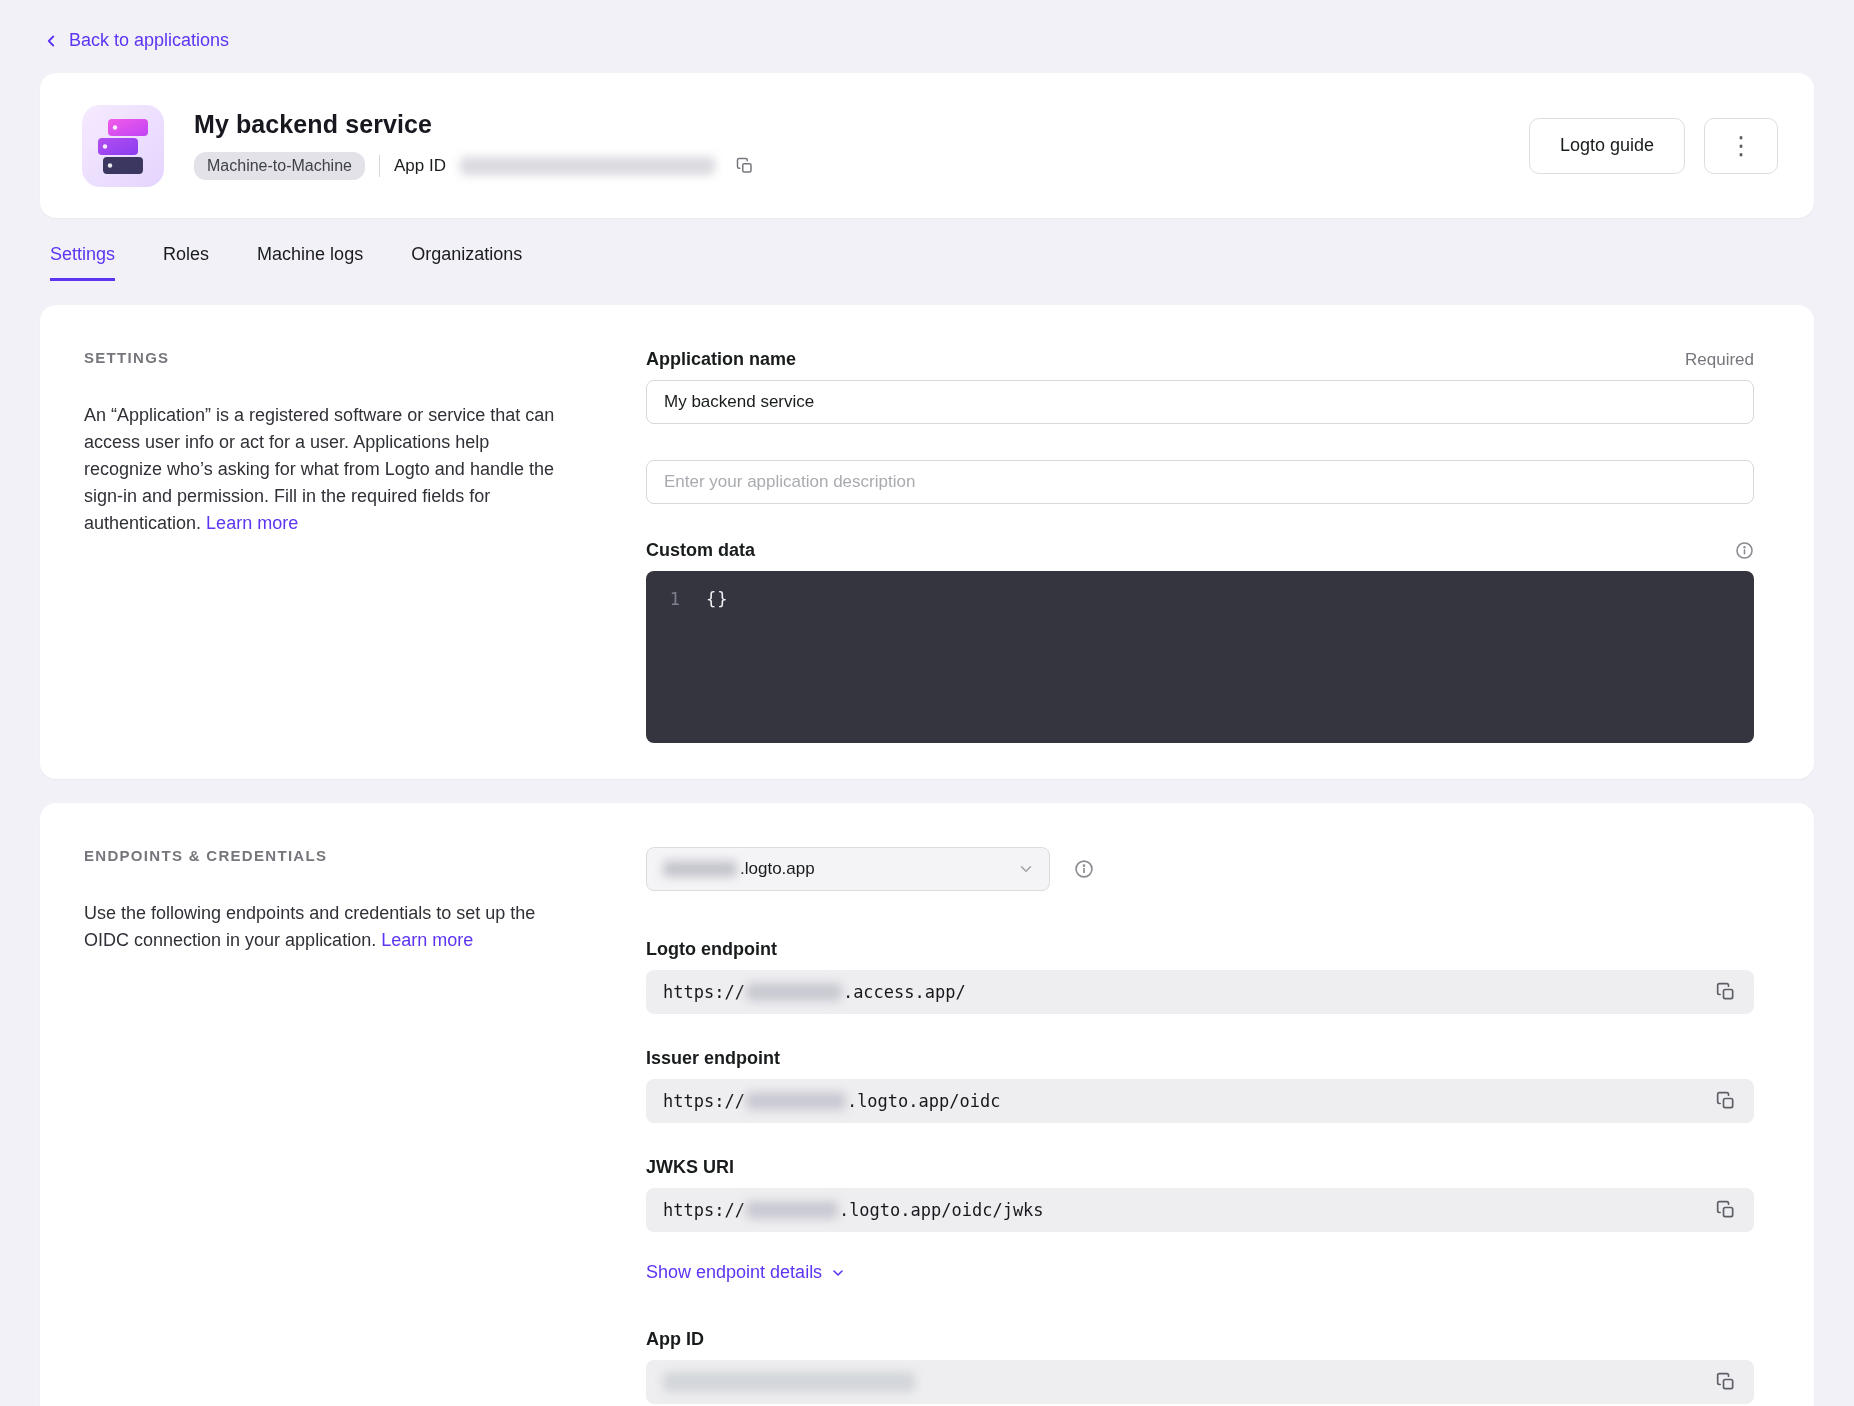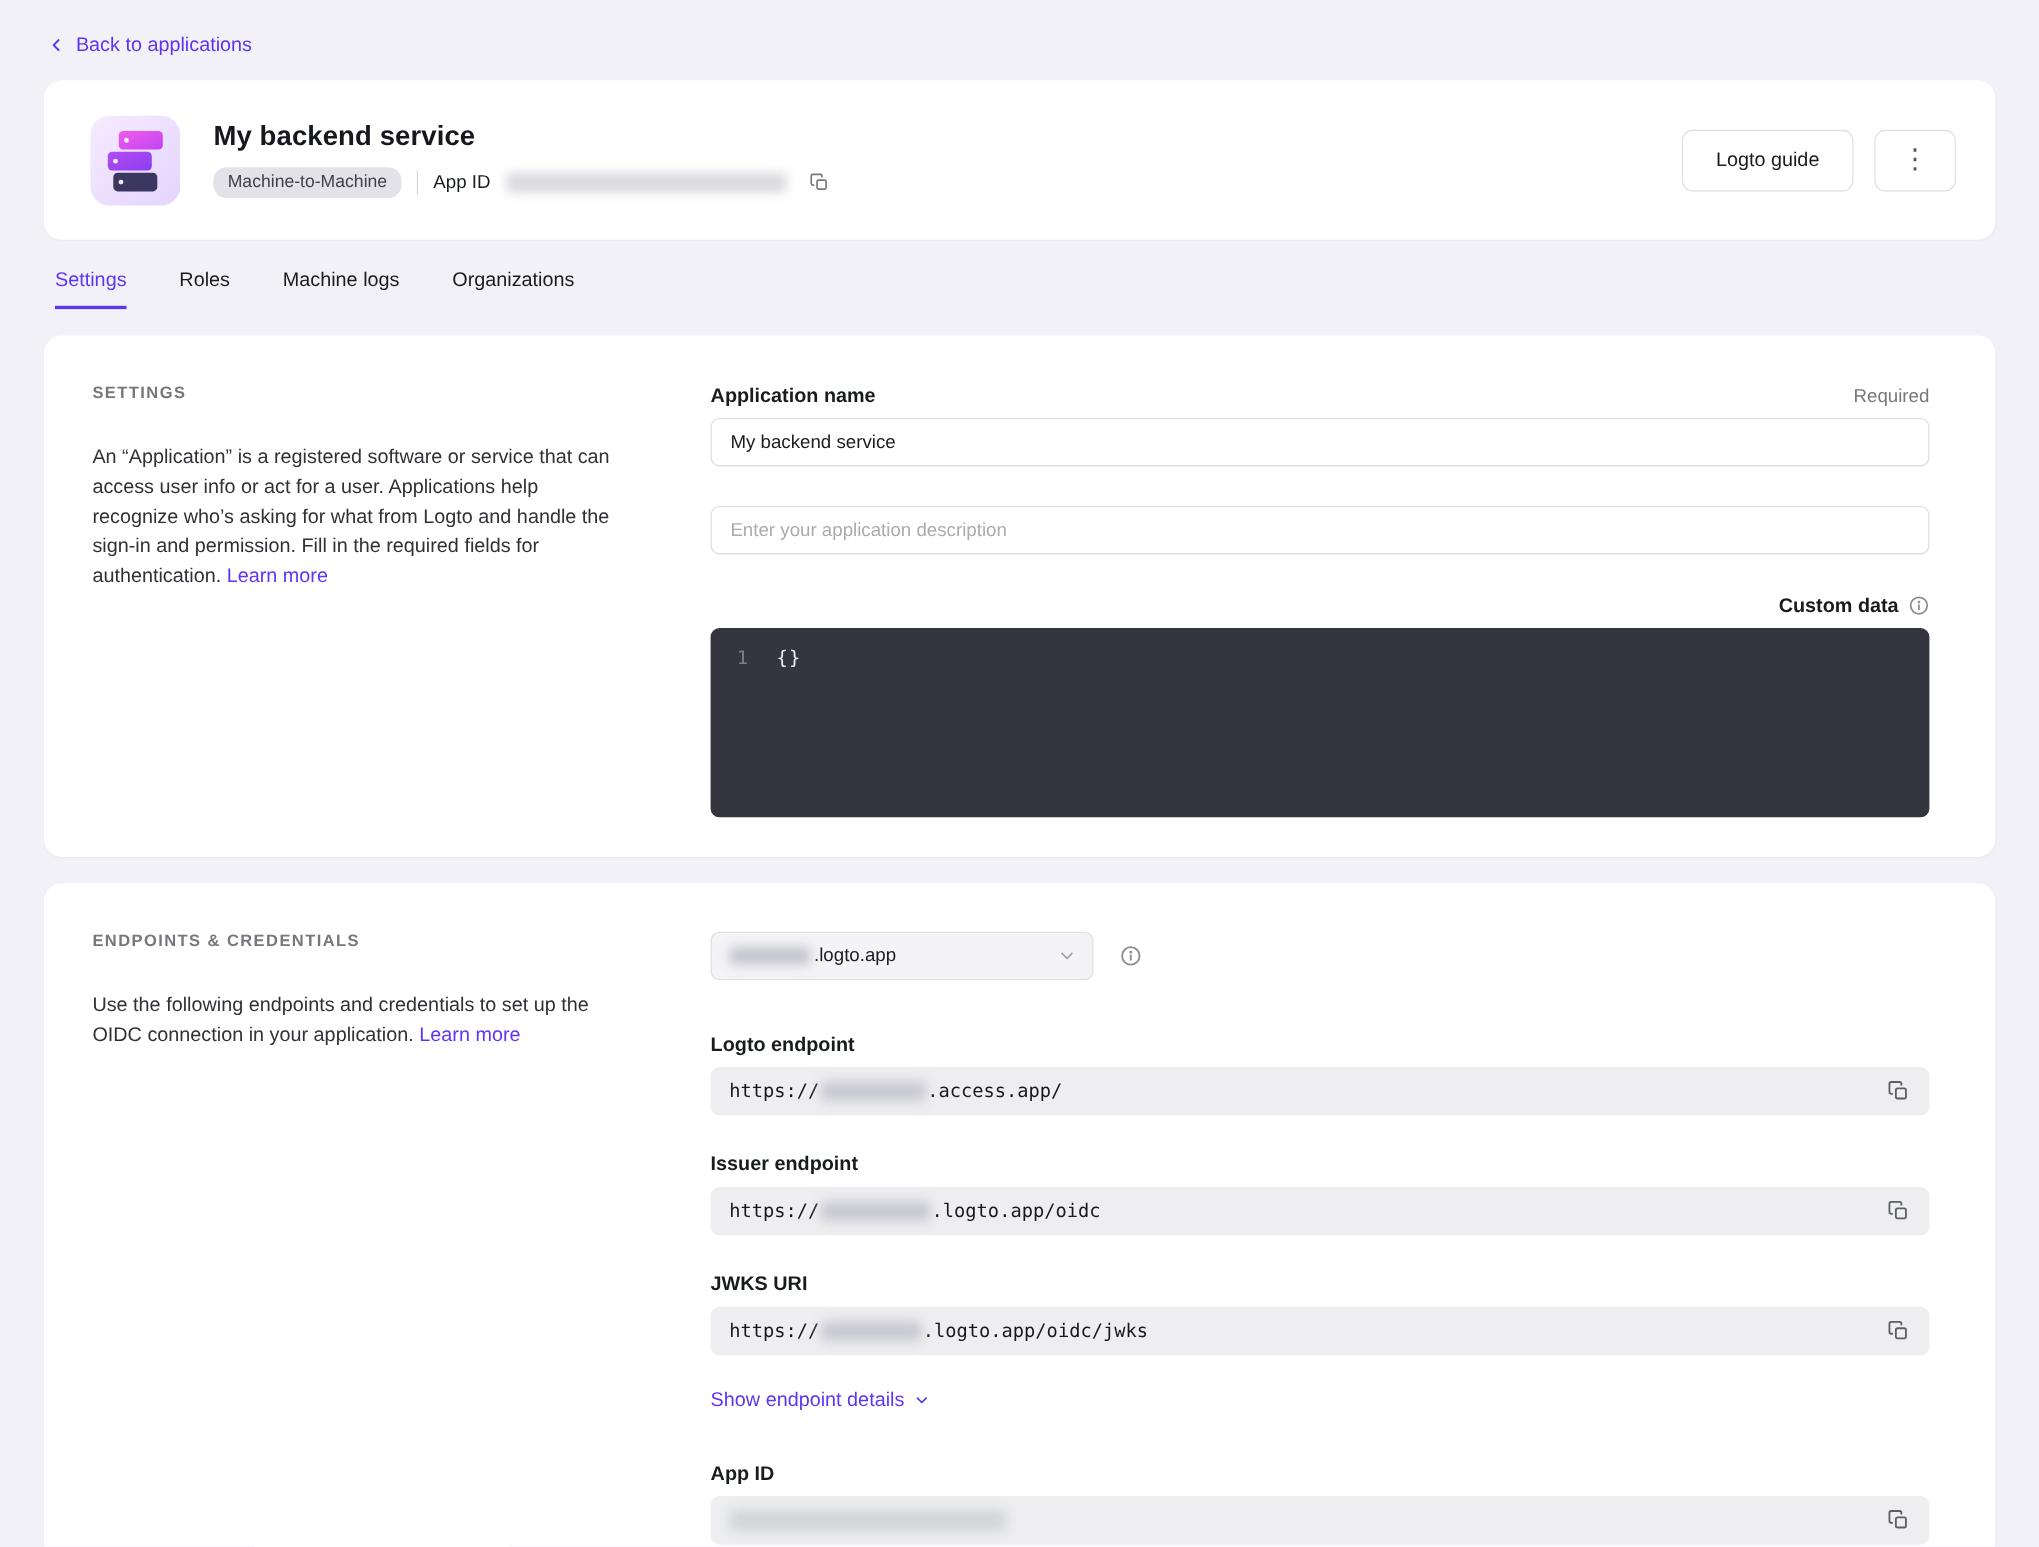"Custom data" .label-row.inline { justify-content: flex-end -> space-between }
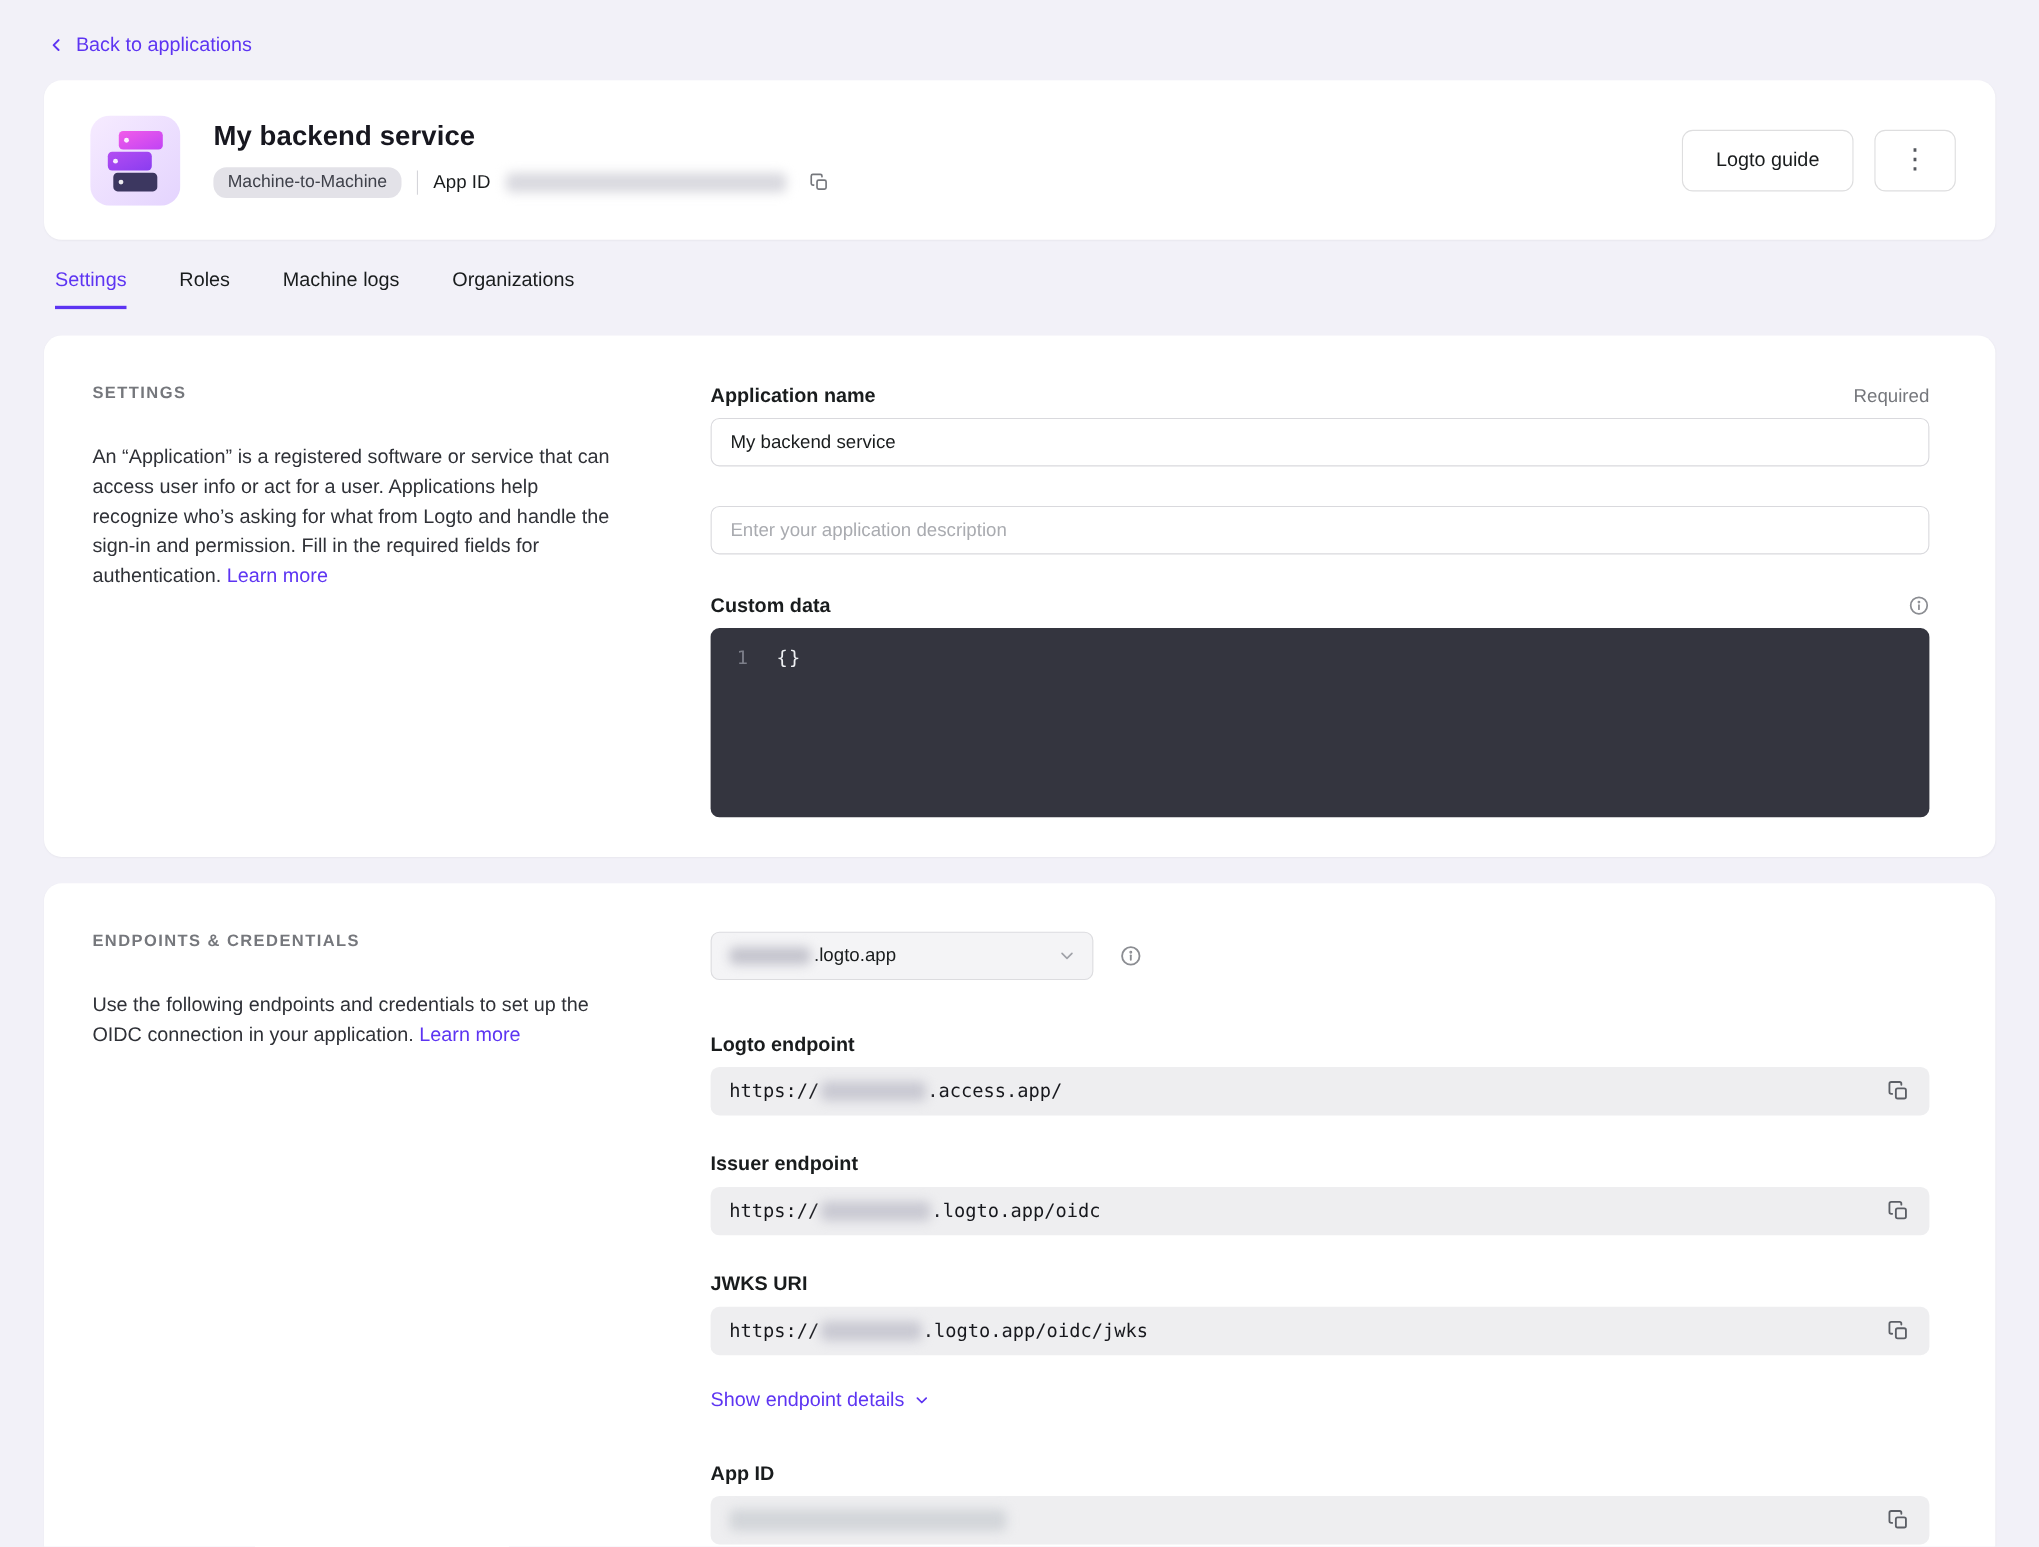".logto.app" .select { width: 348px -> 404px }
